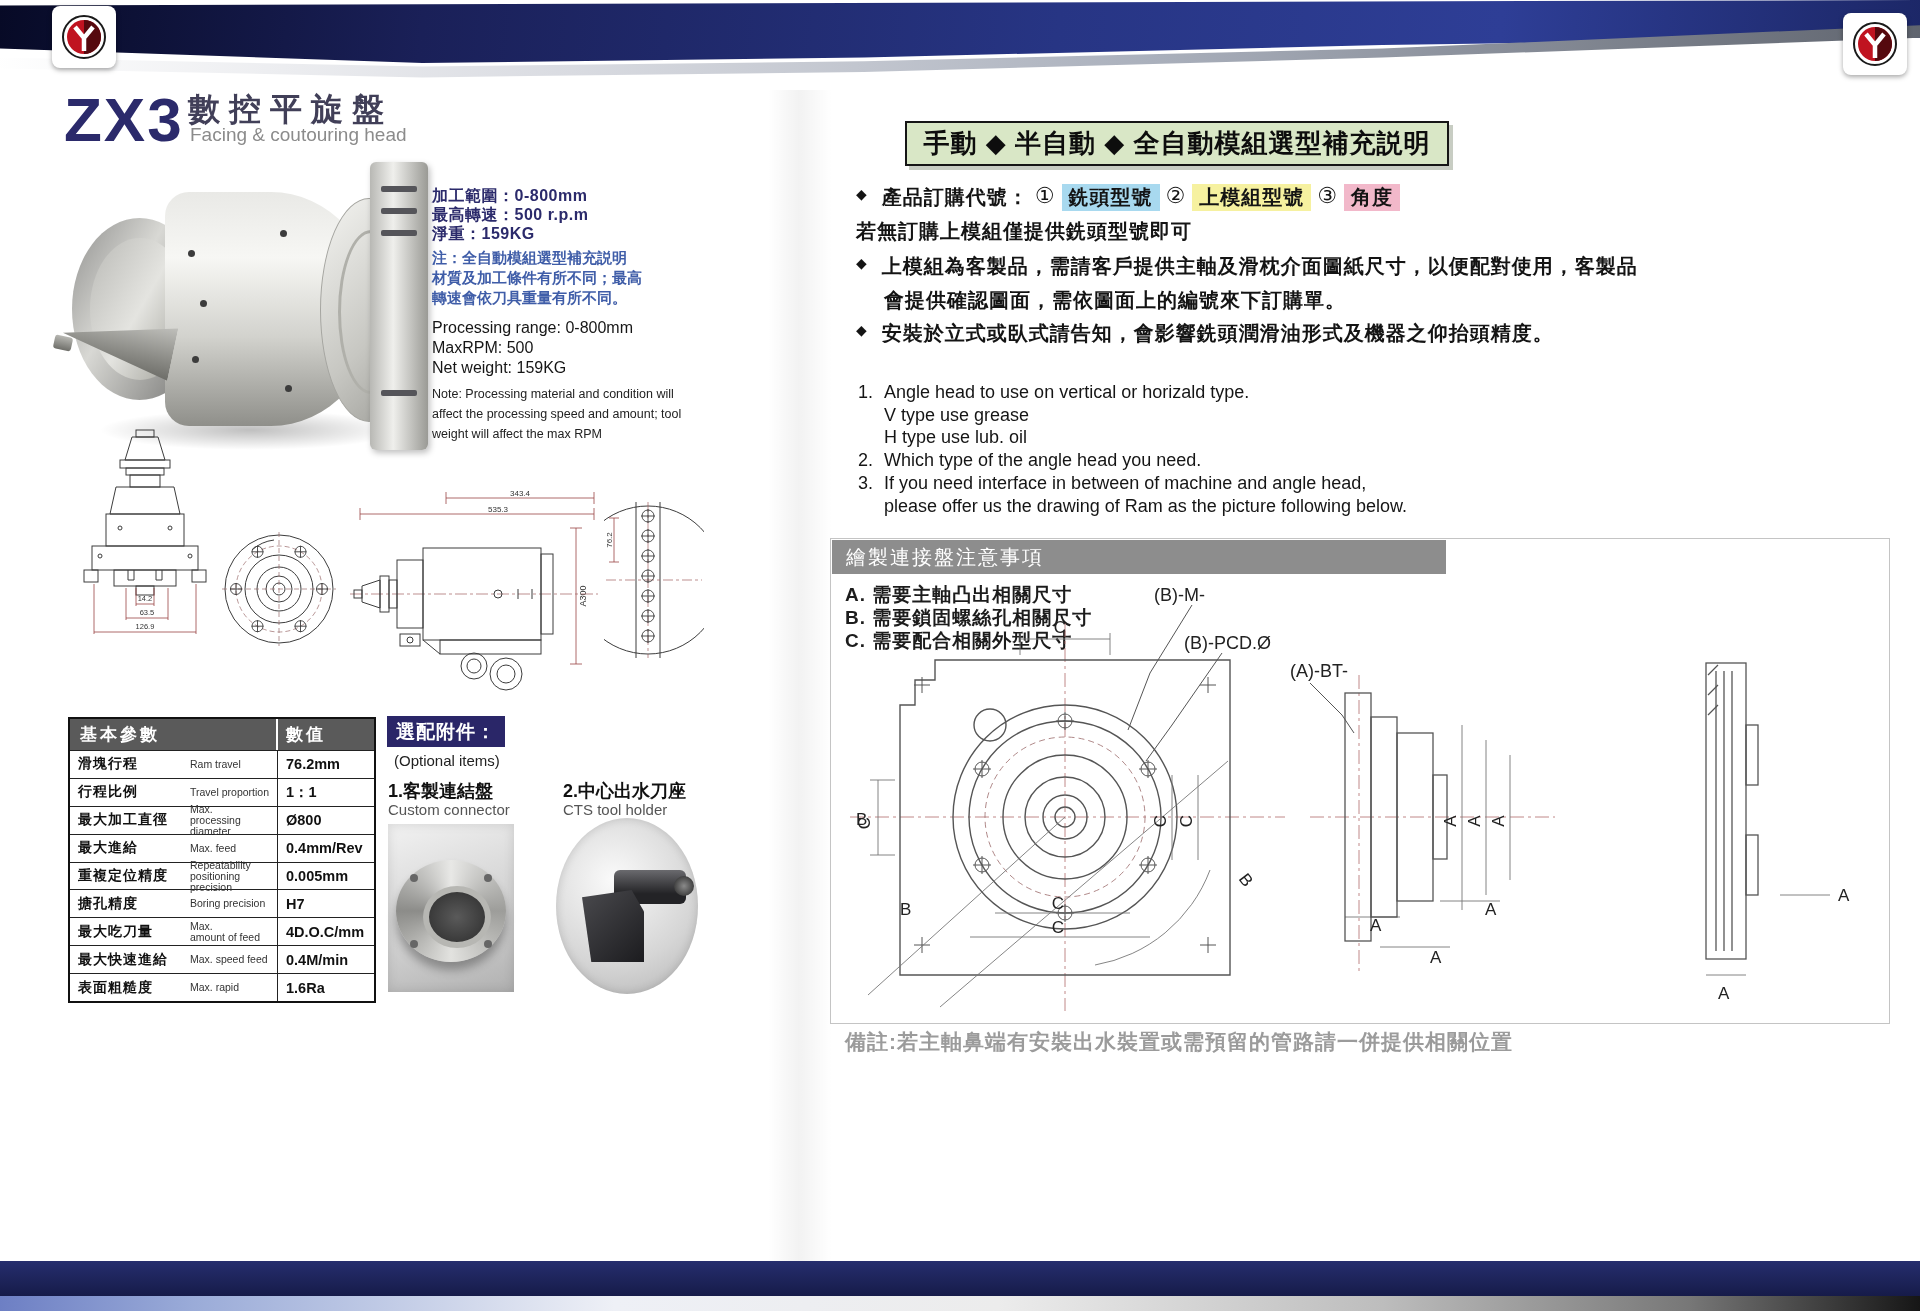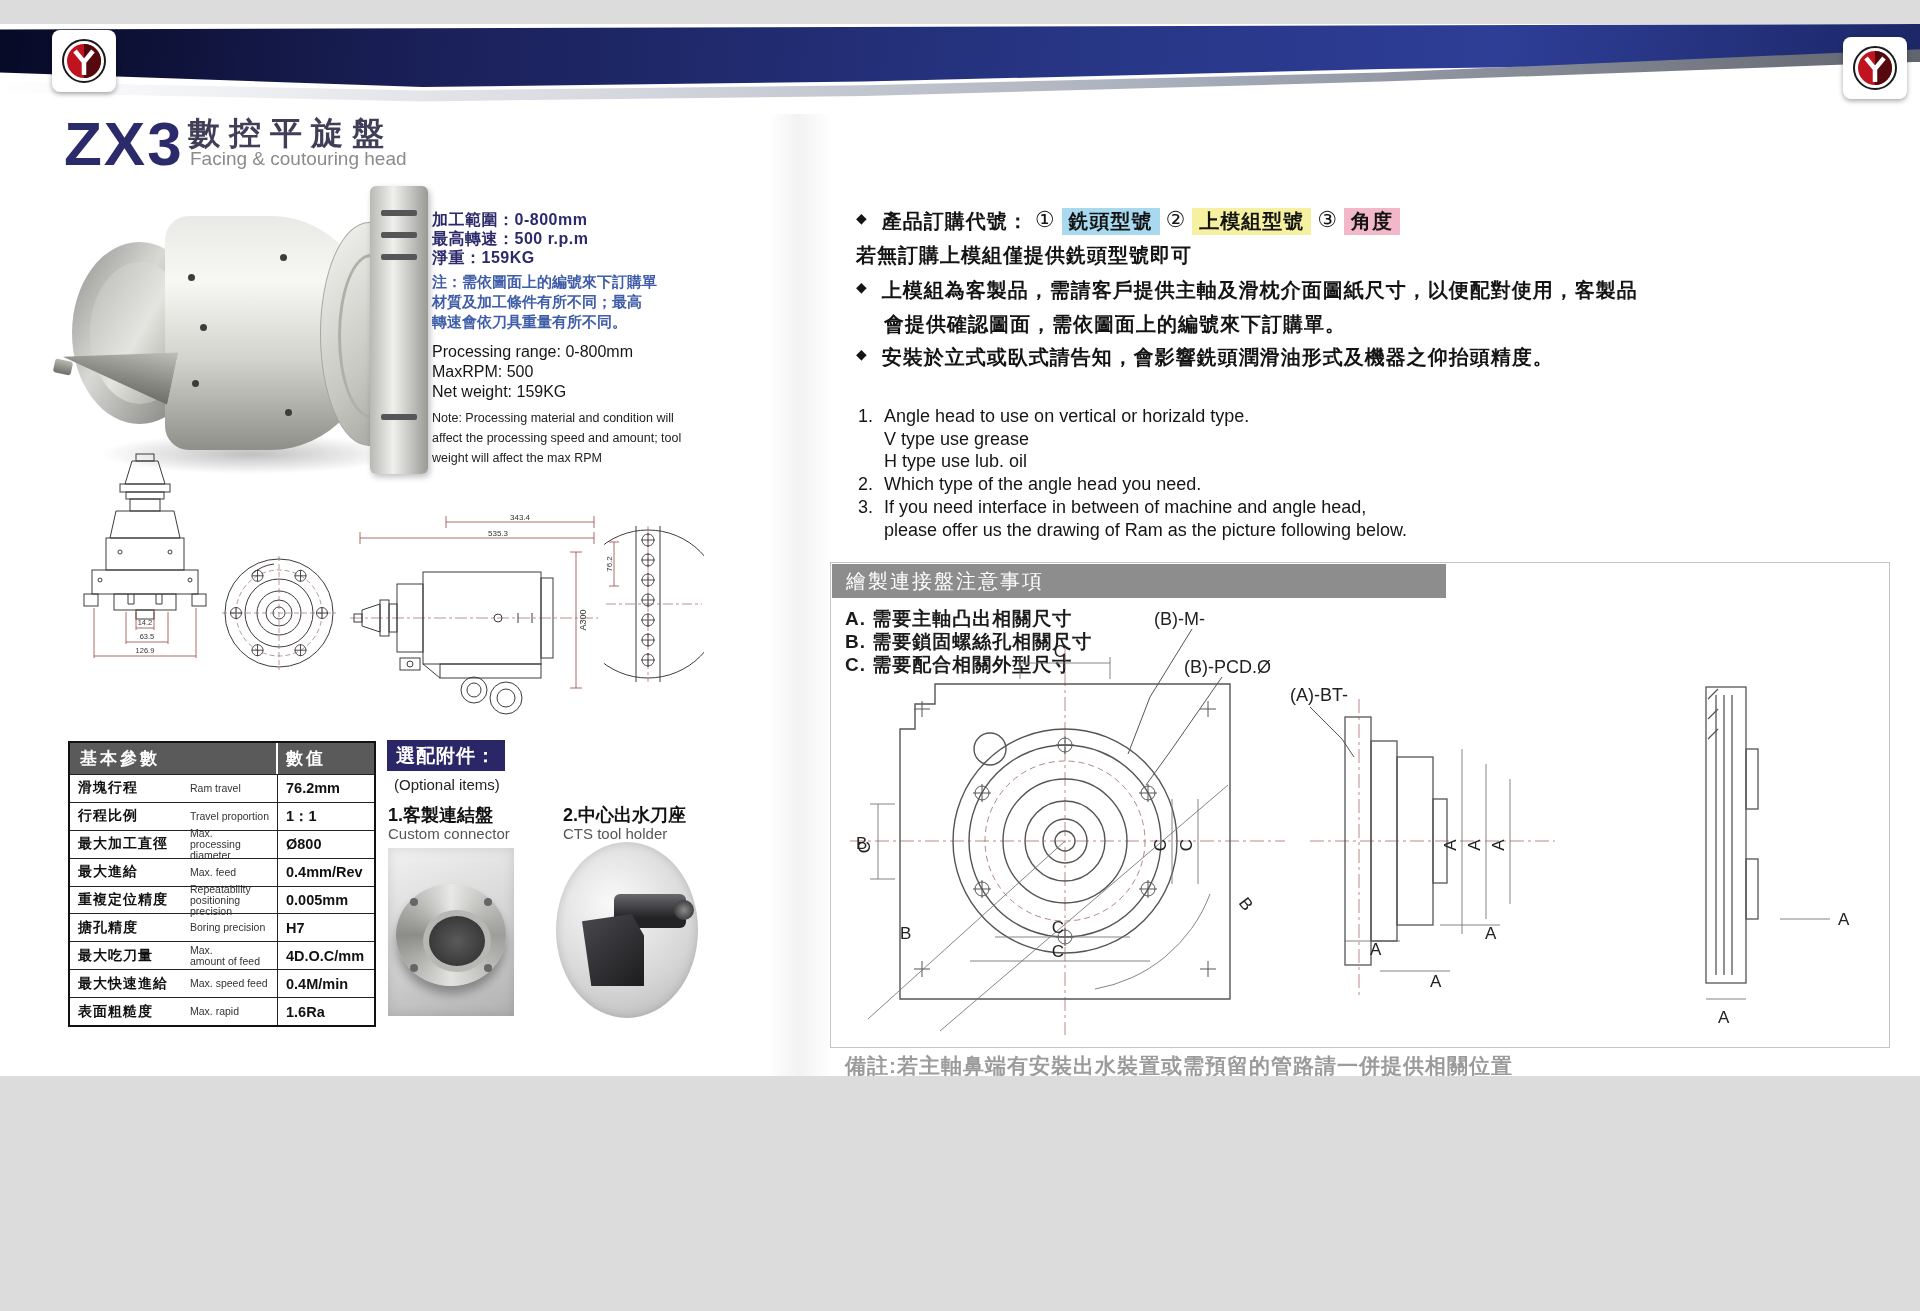"ZX3" .page { height: 1052px -> 1311px; margin-top: 24px -> none }
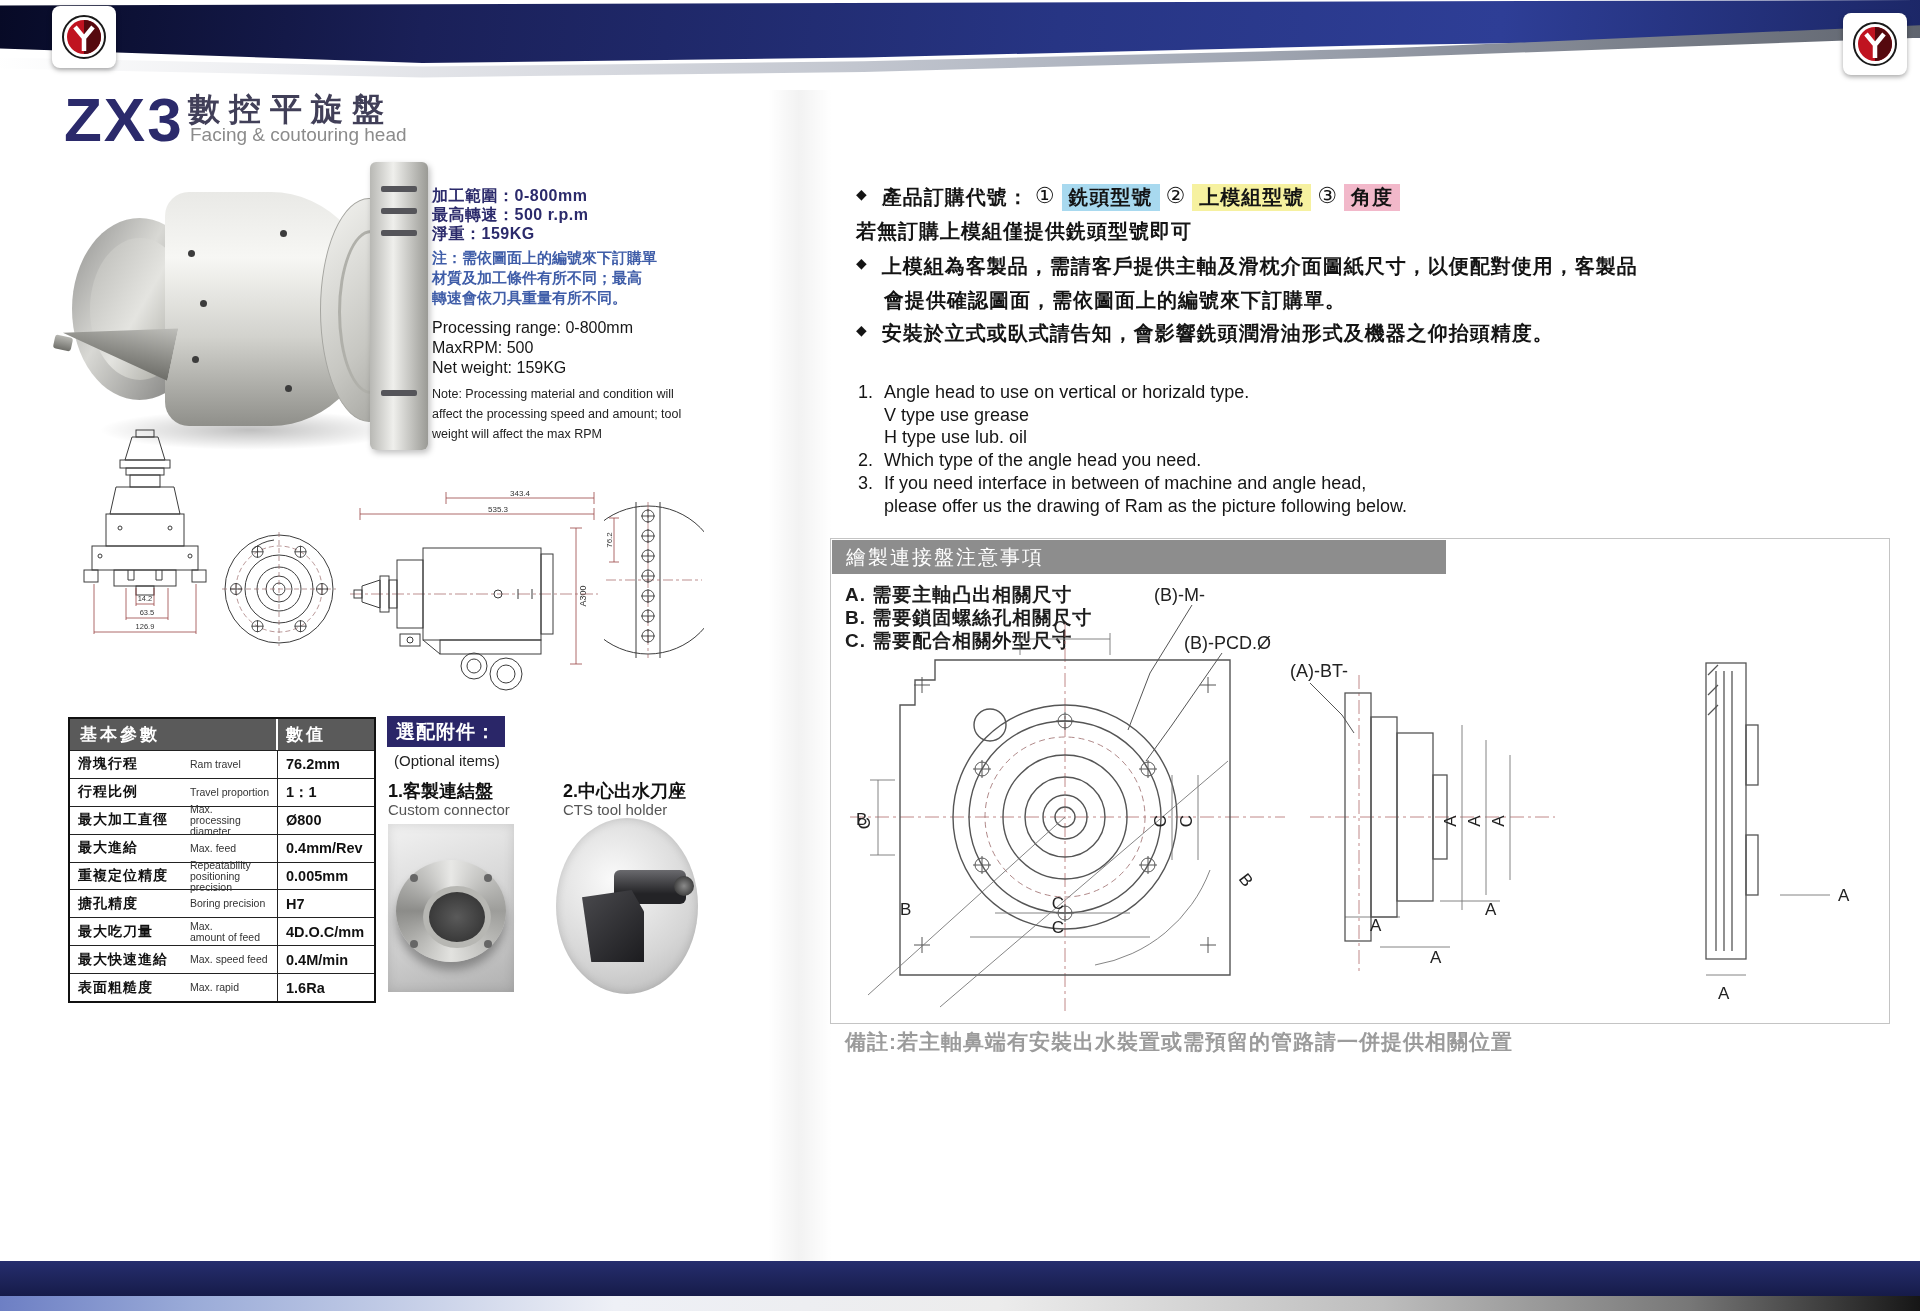"手動 ◆ 半自動 ◆ 全自動模組選型補充説明" div.banner-green { html: none -> <div>手動 ◆ 半自動 ◆ 全自動模組選型補充説明</div> }
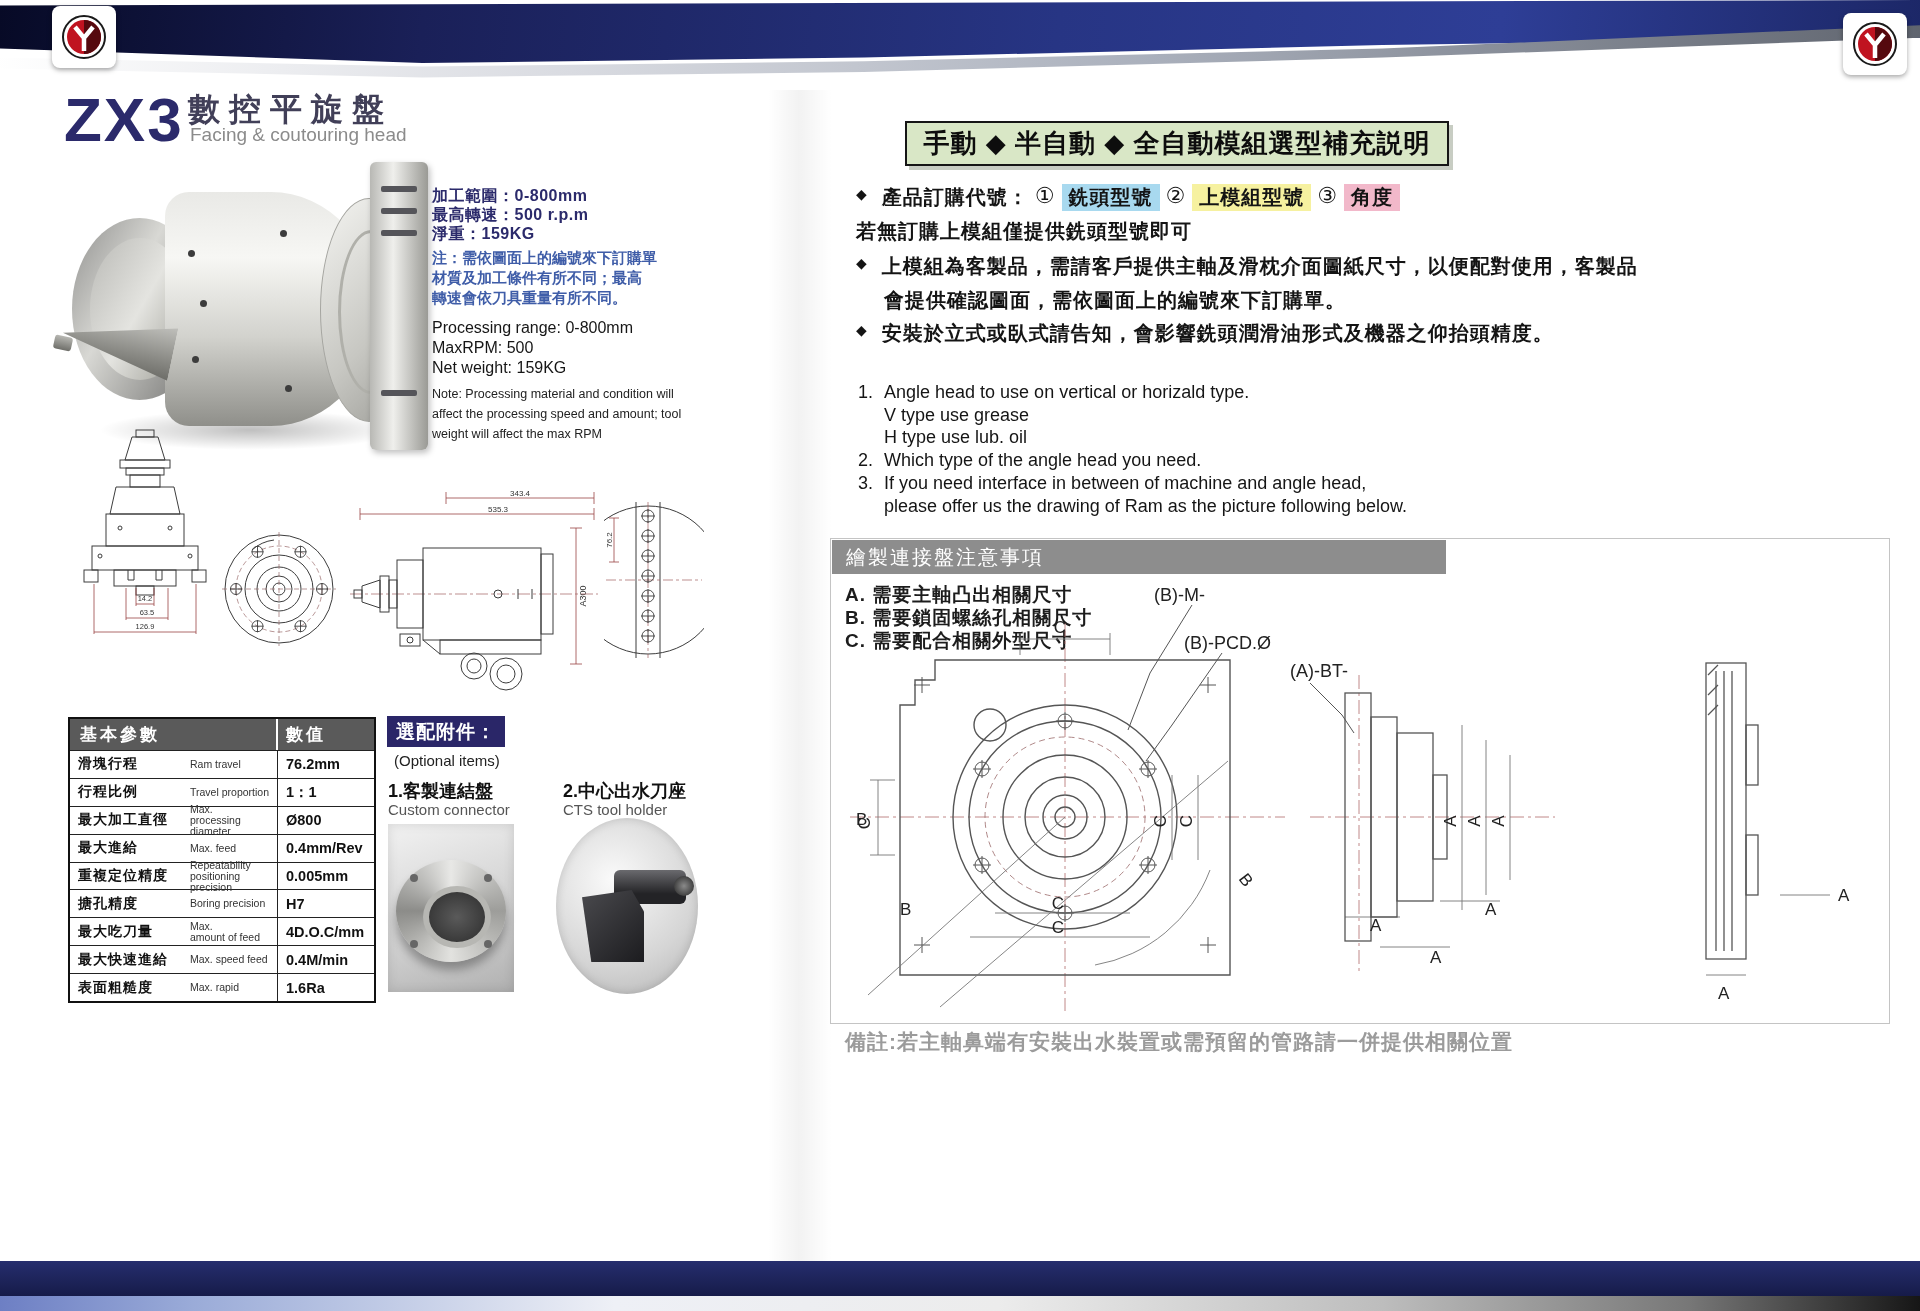"注：需依圖面上的編號來下訂購單" div { text: 需依圖面上的編號來下訂購單 -> 全自動模組選型補充説明 }
